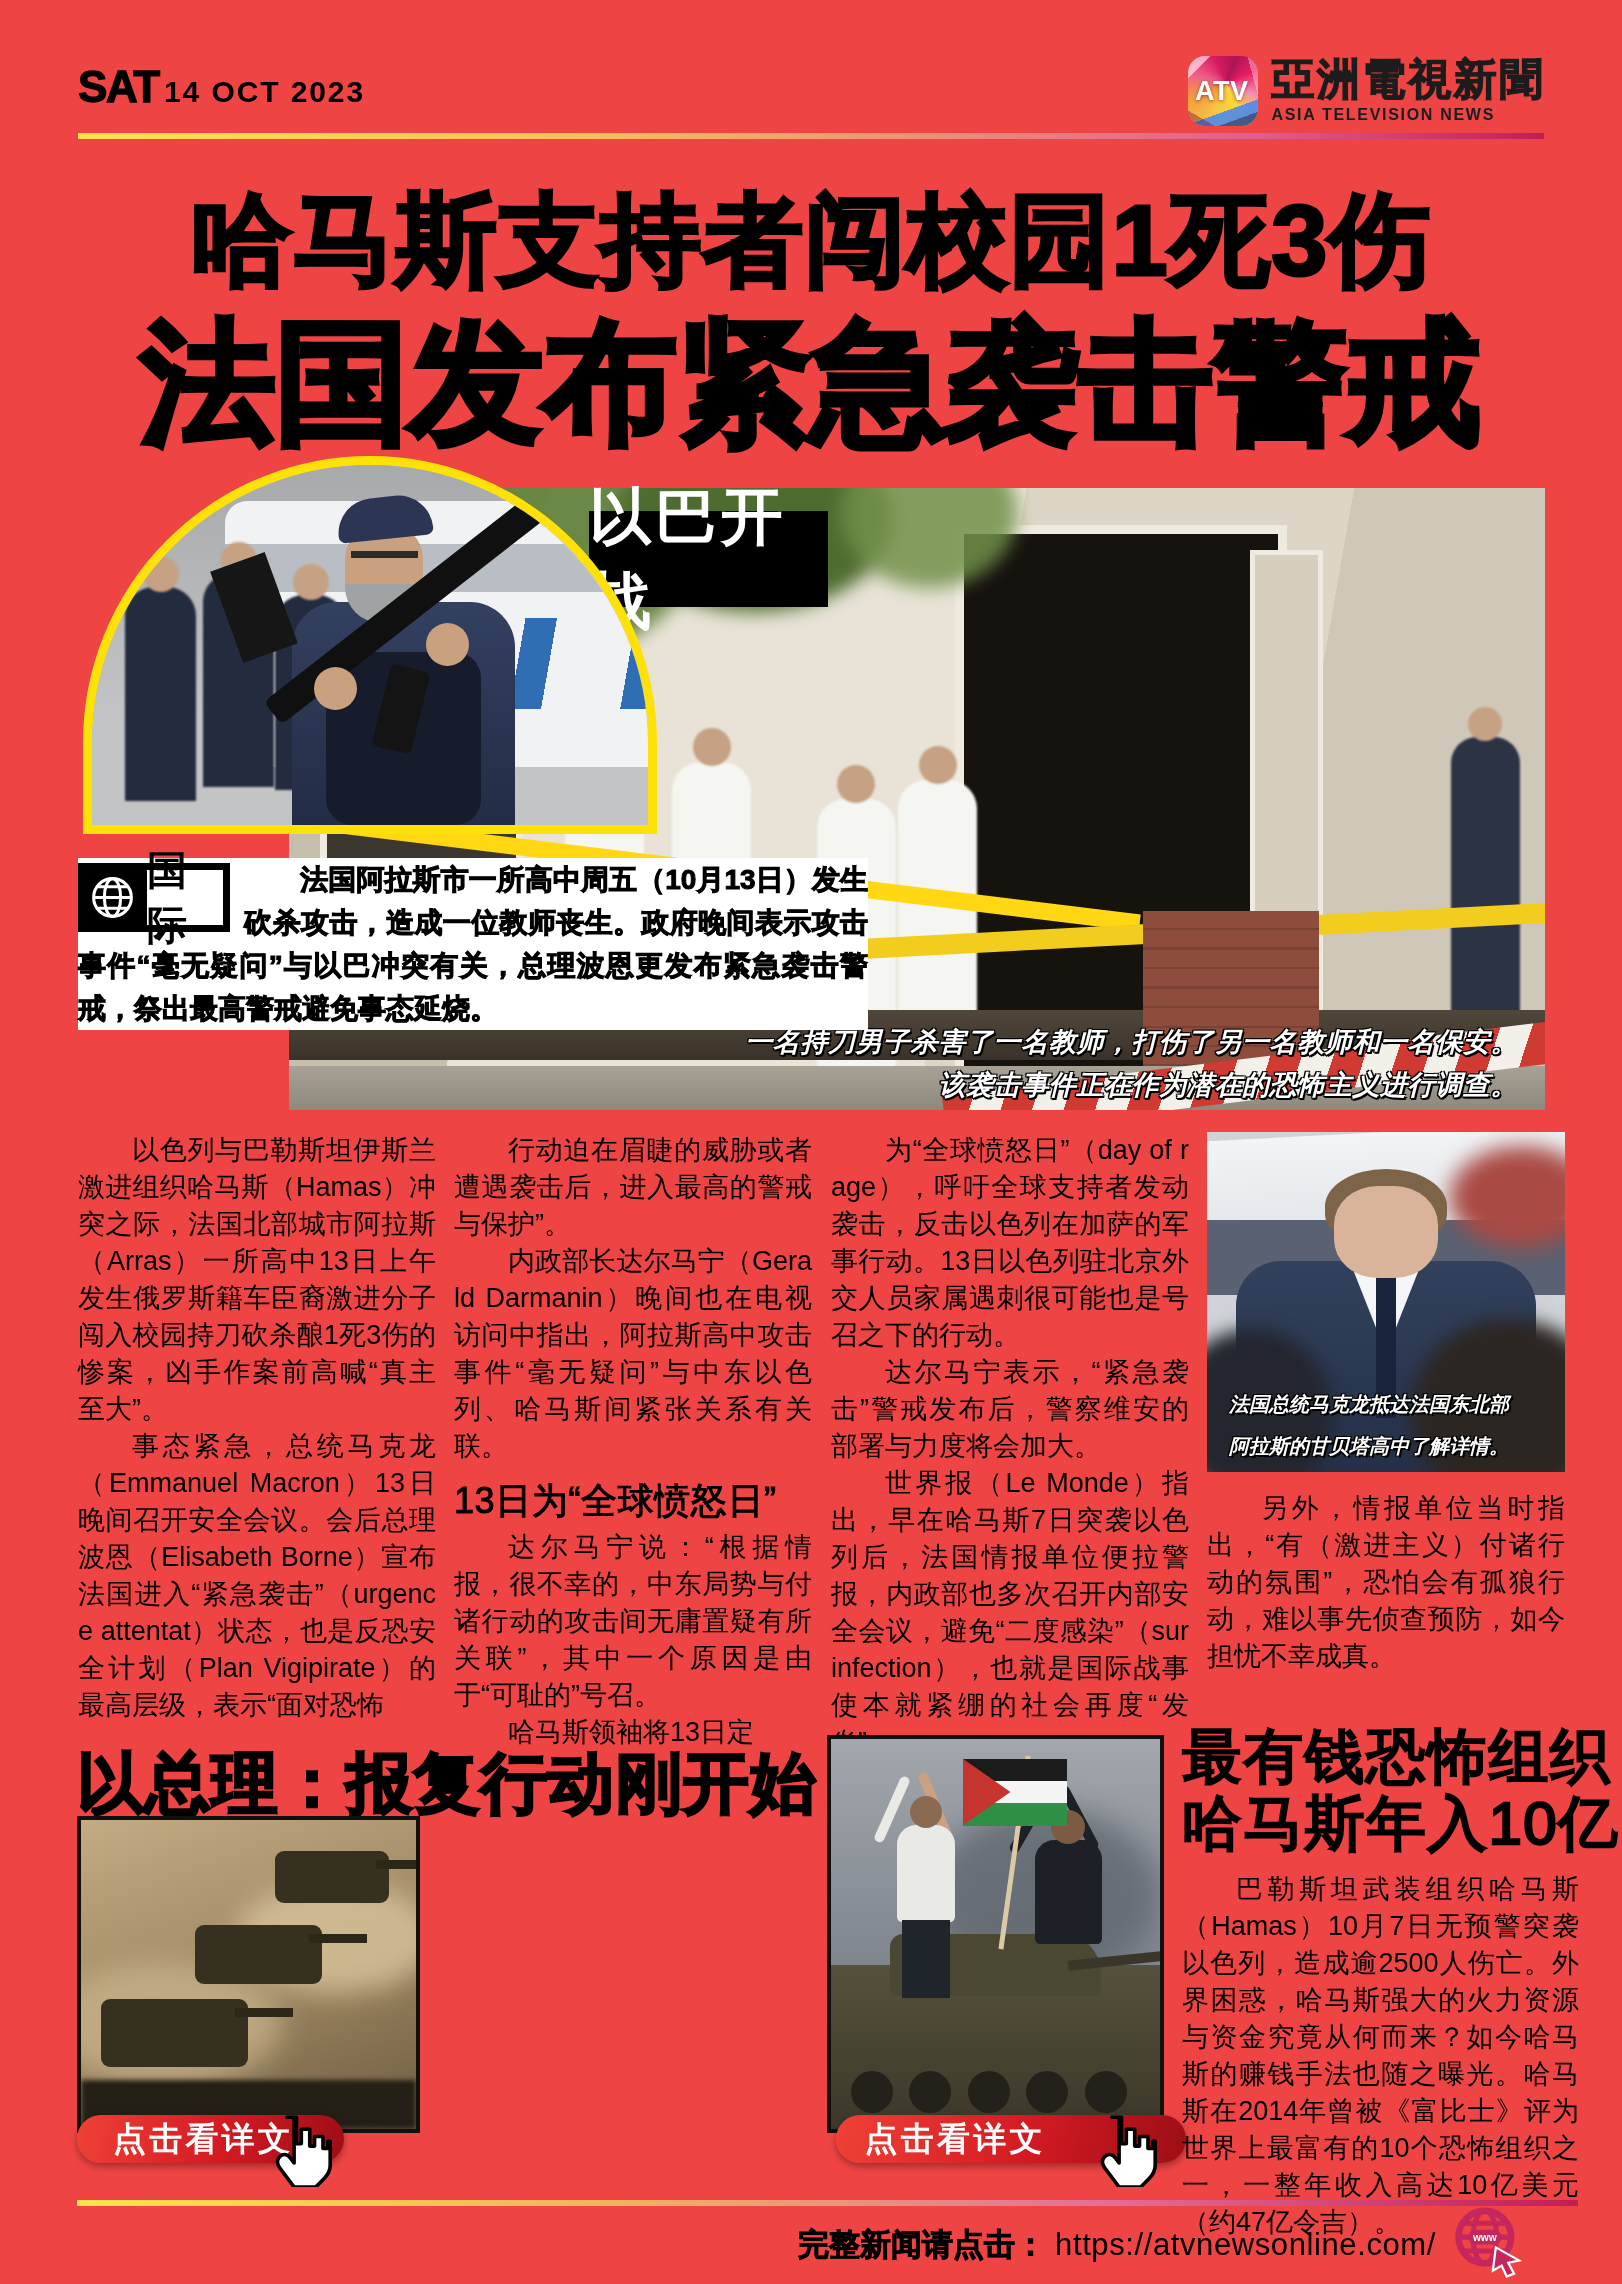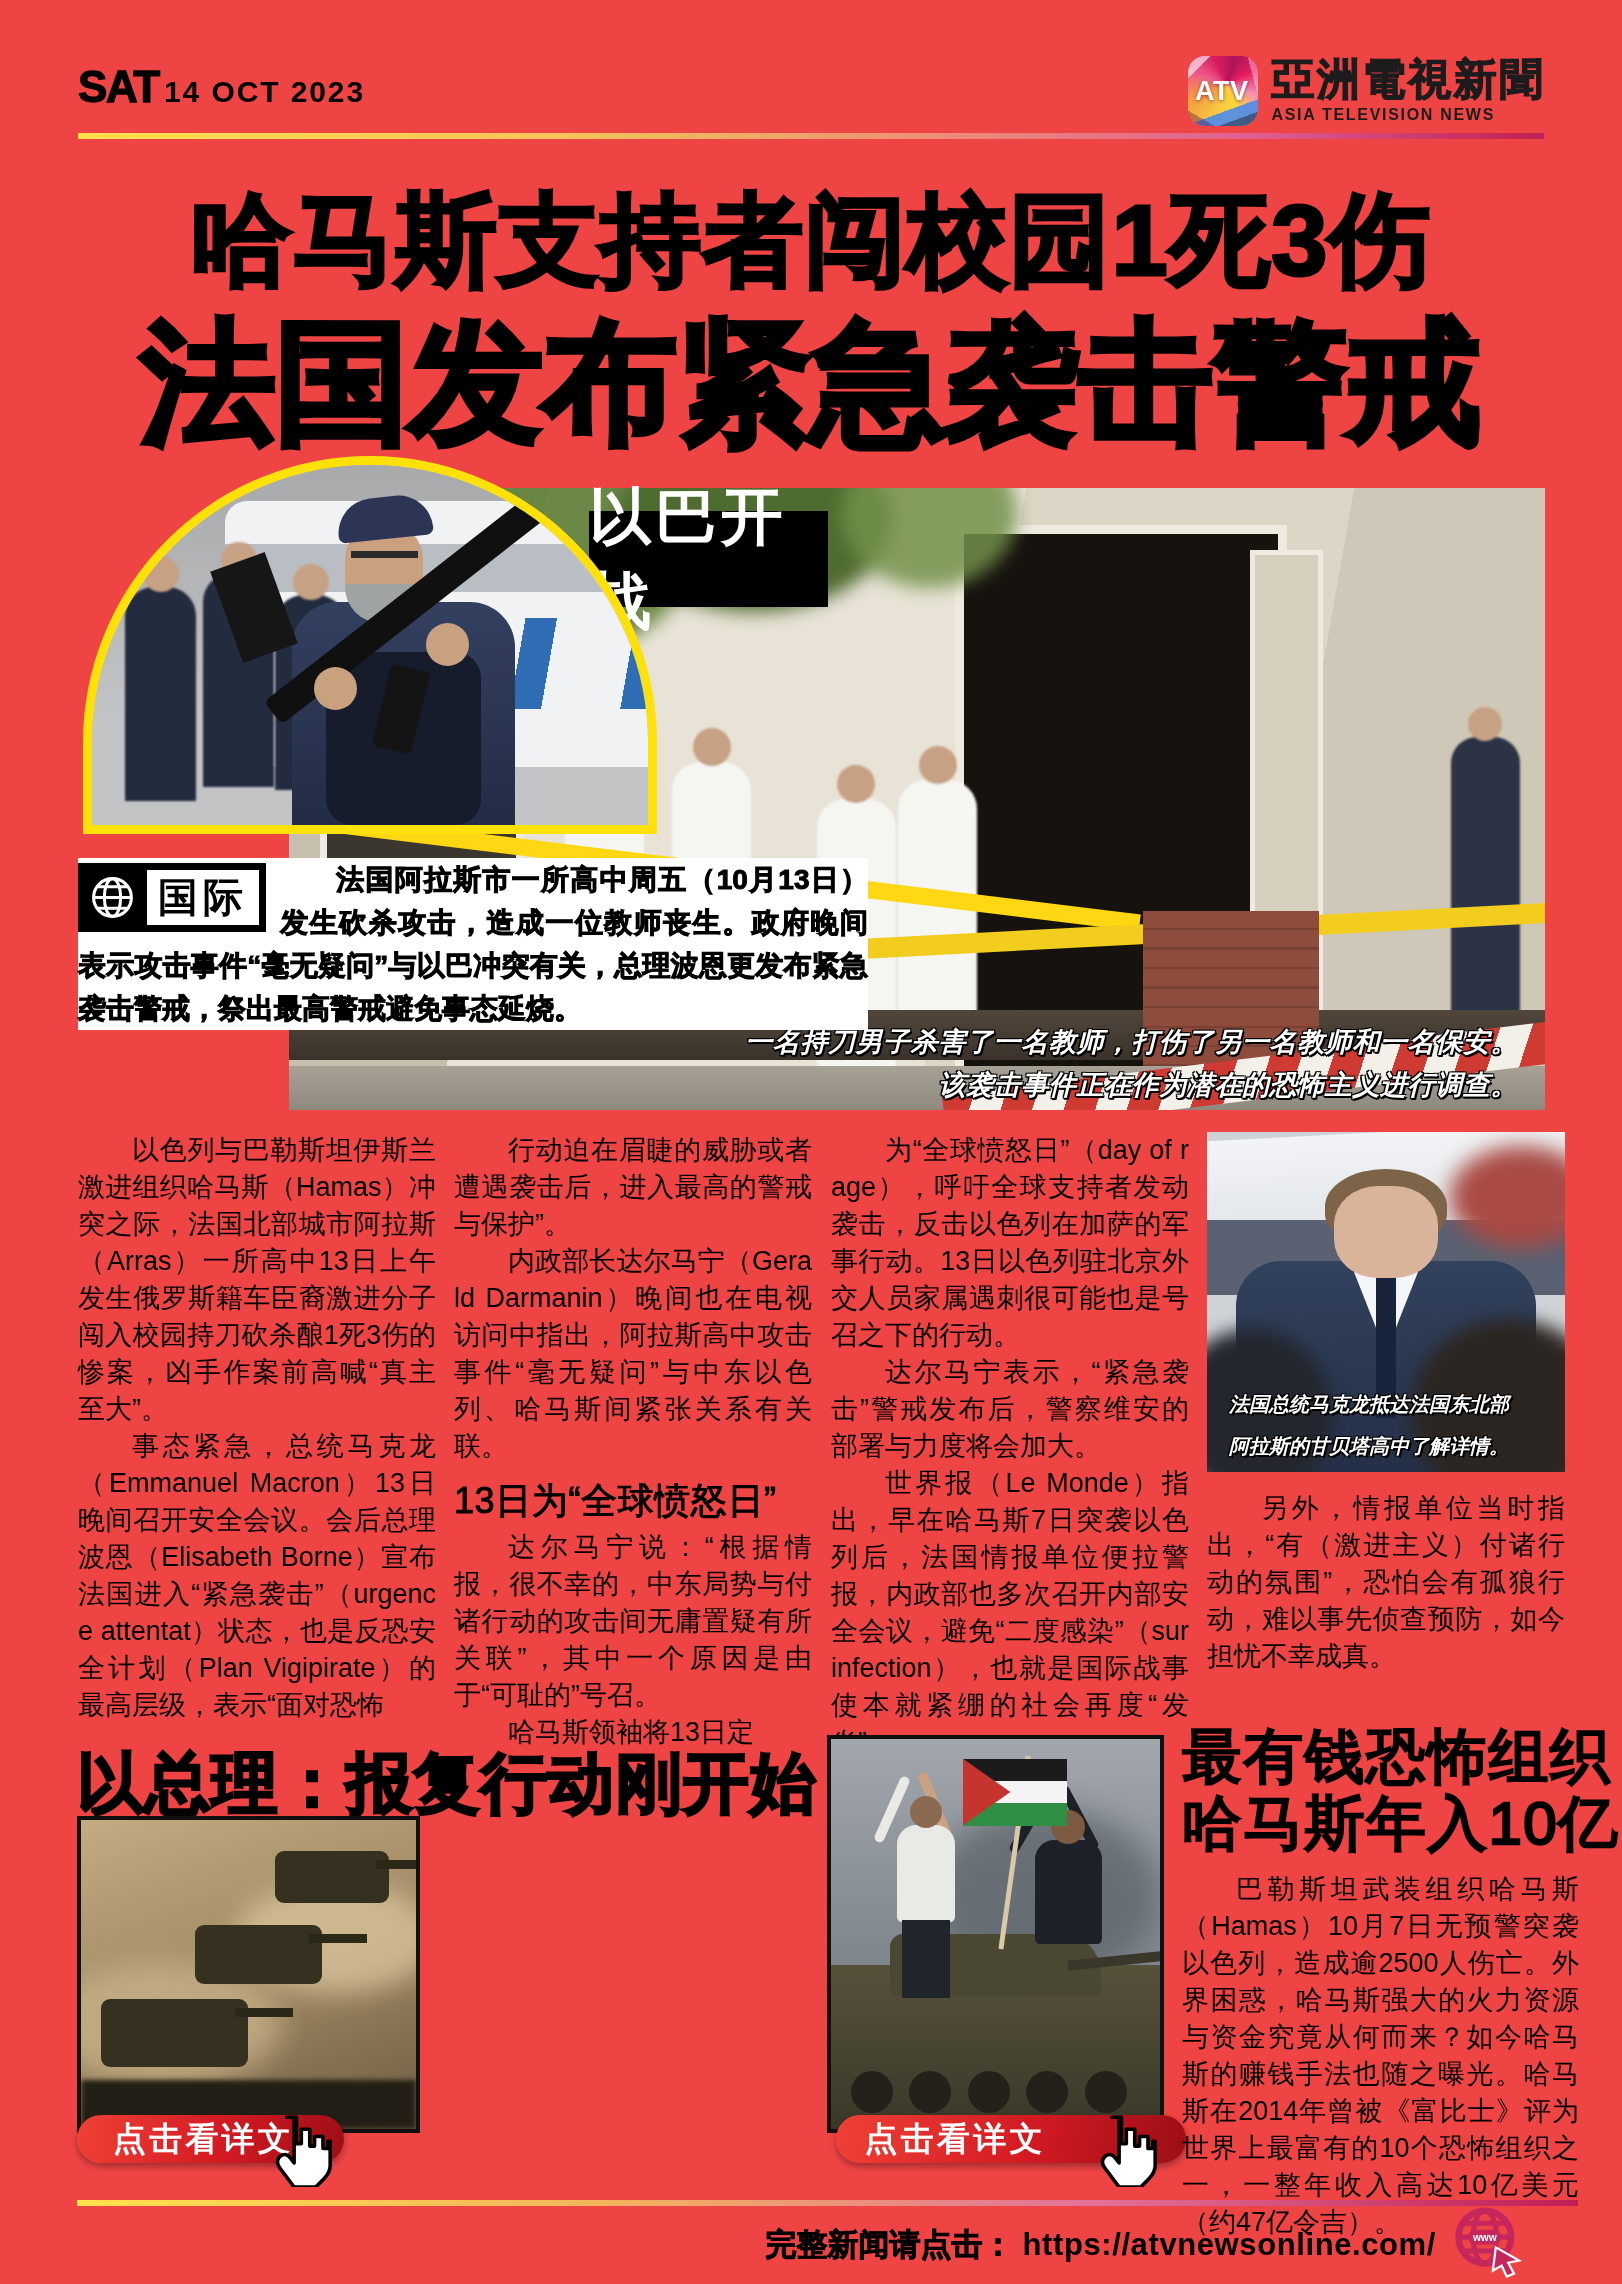"国际" .sec-badge { width: 188px -> 152px }
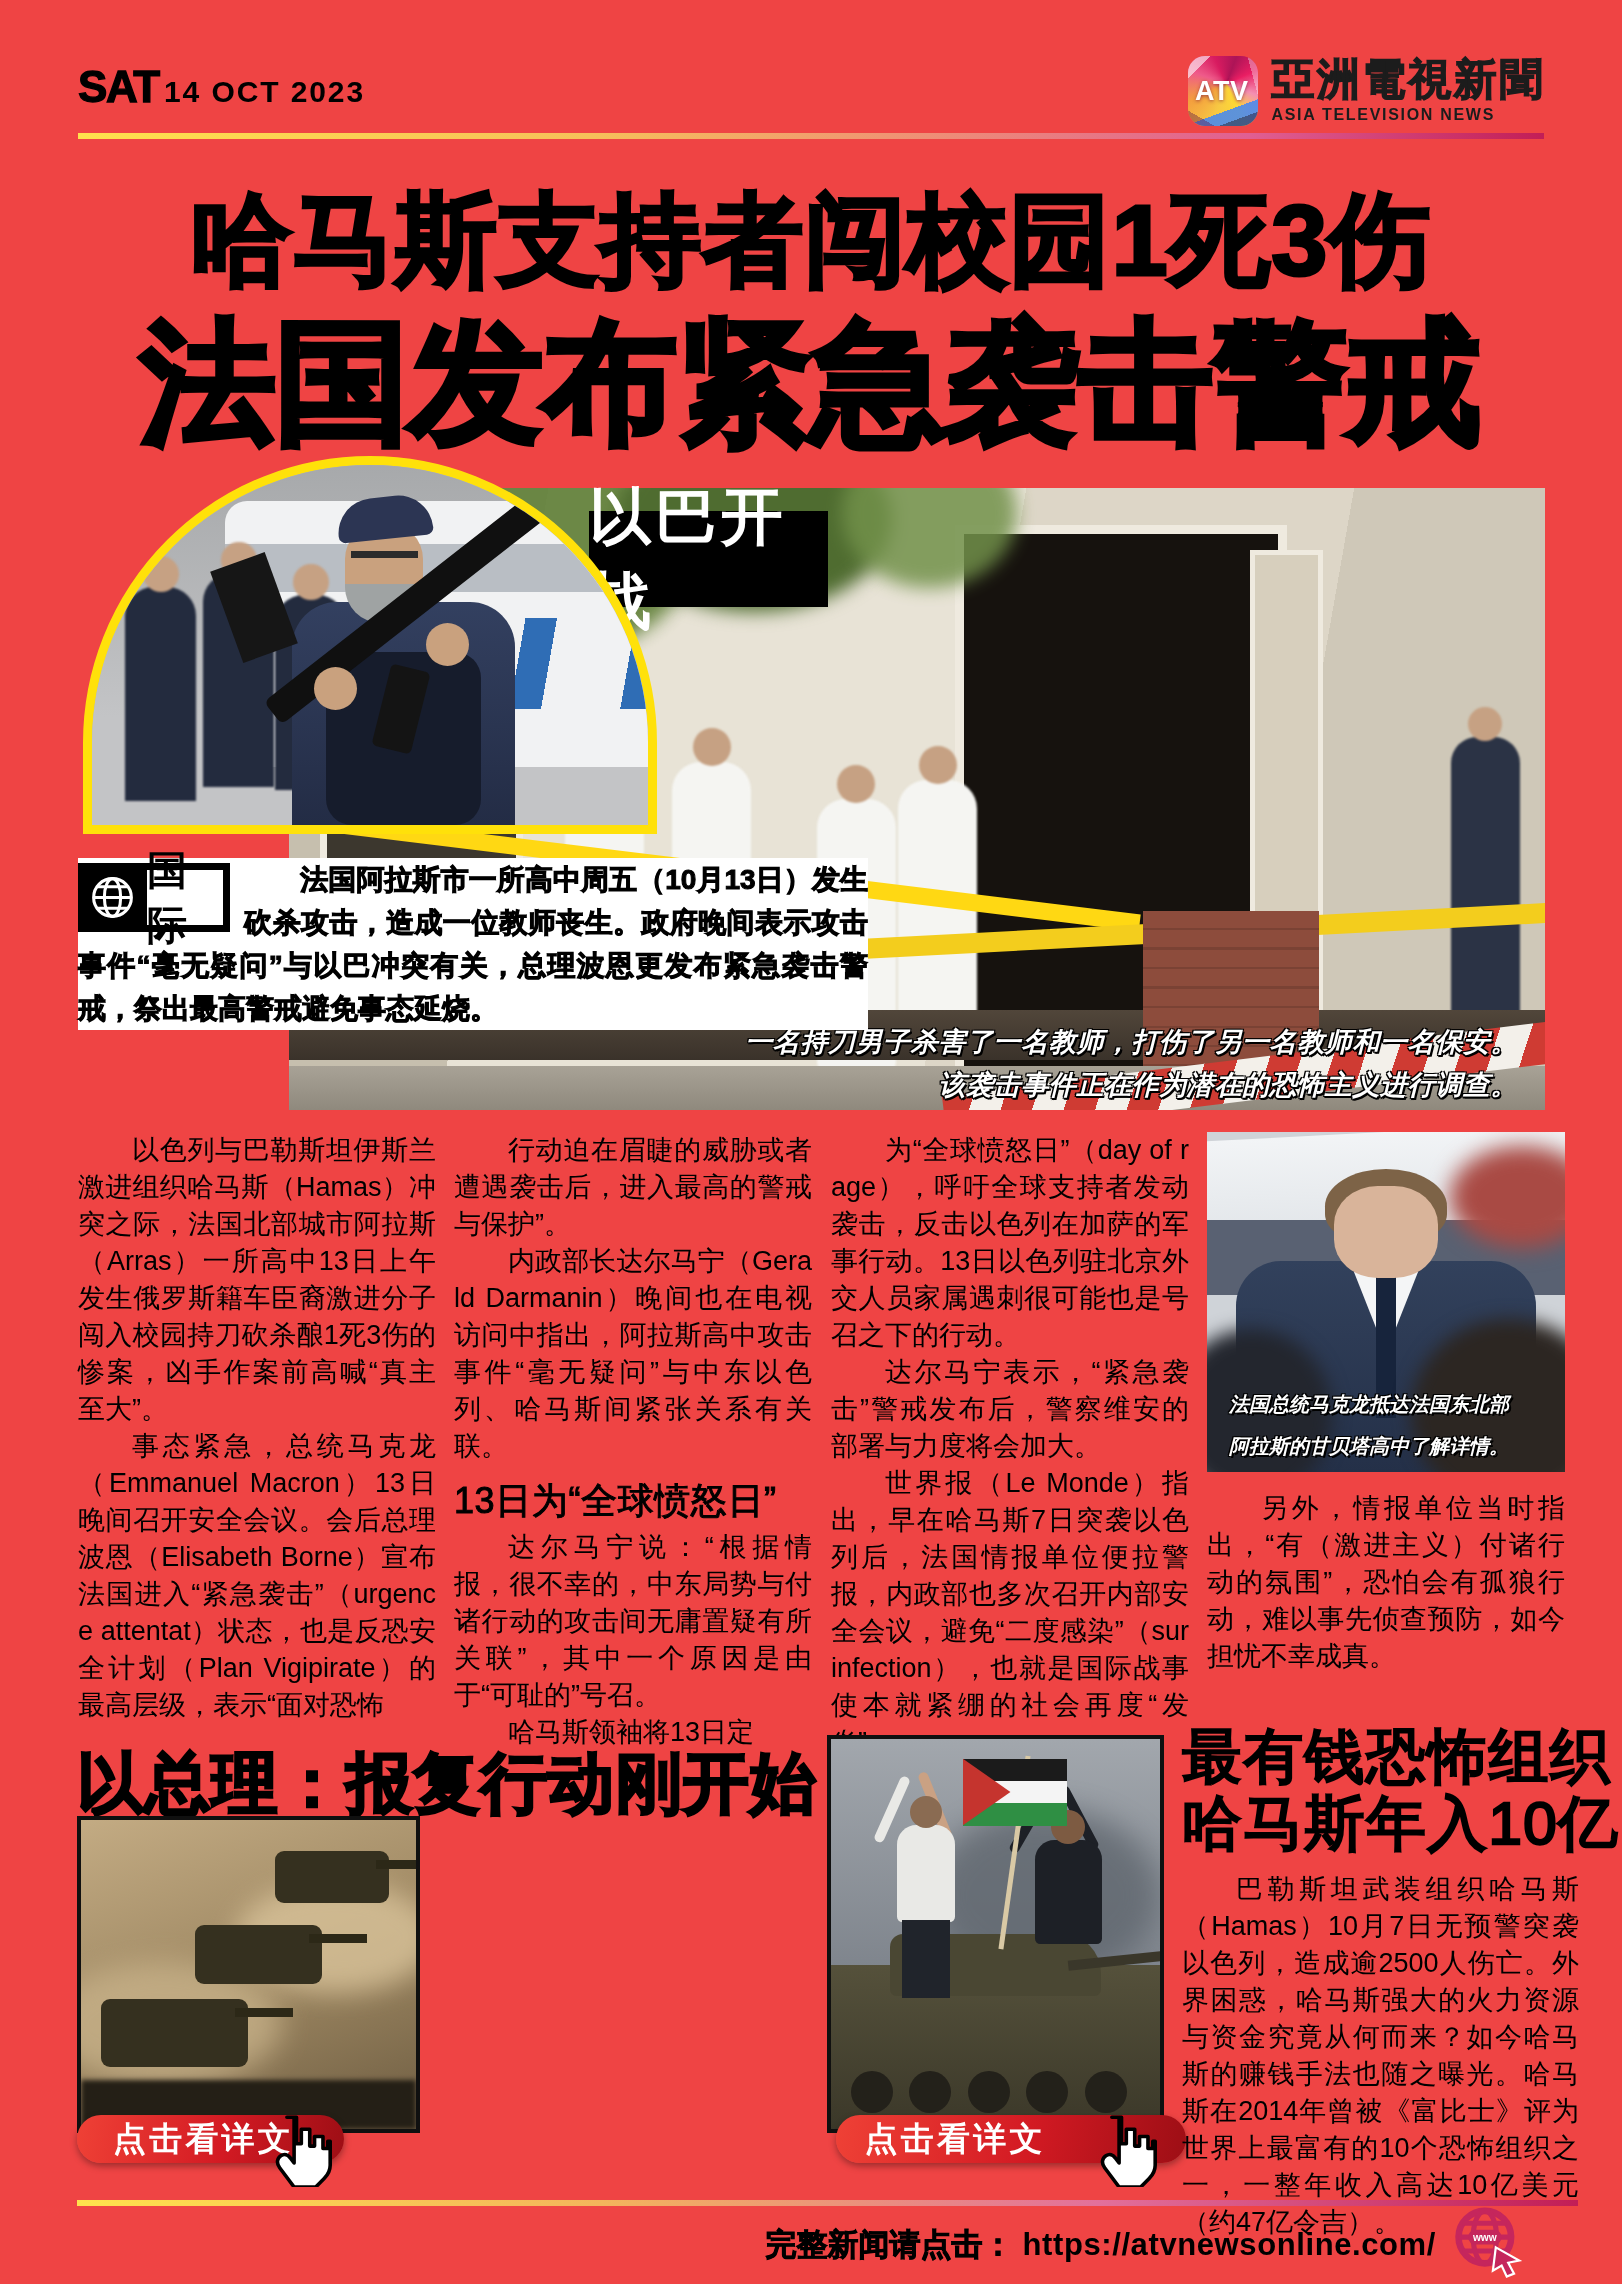"https://atvnewsonline.com/" .ftr-url { font-weight: 700 -> 400 }
